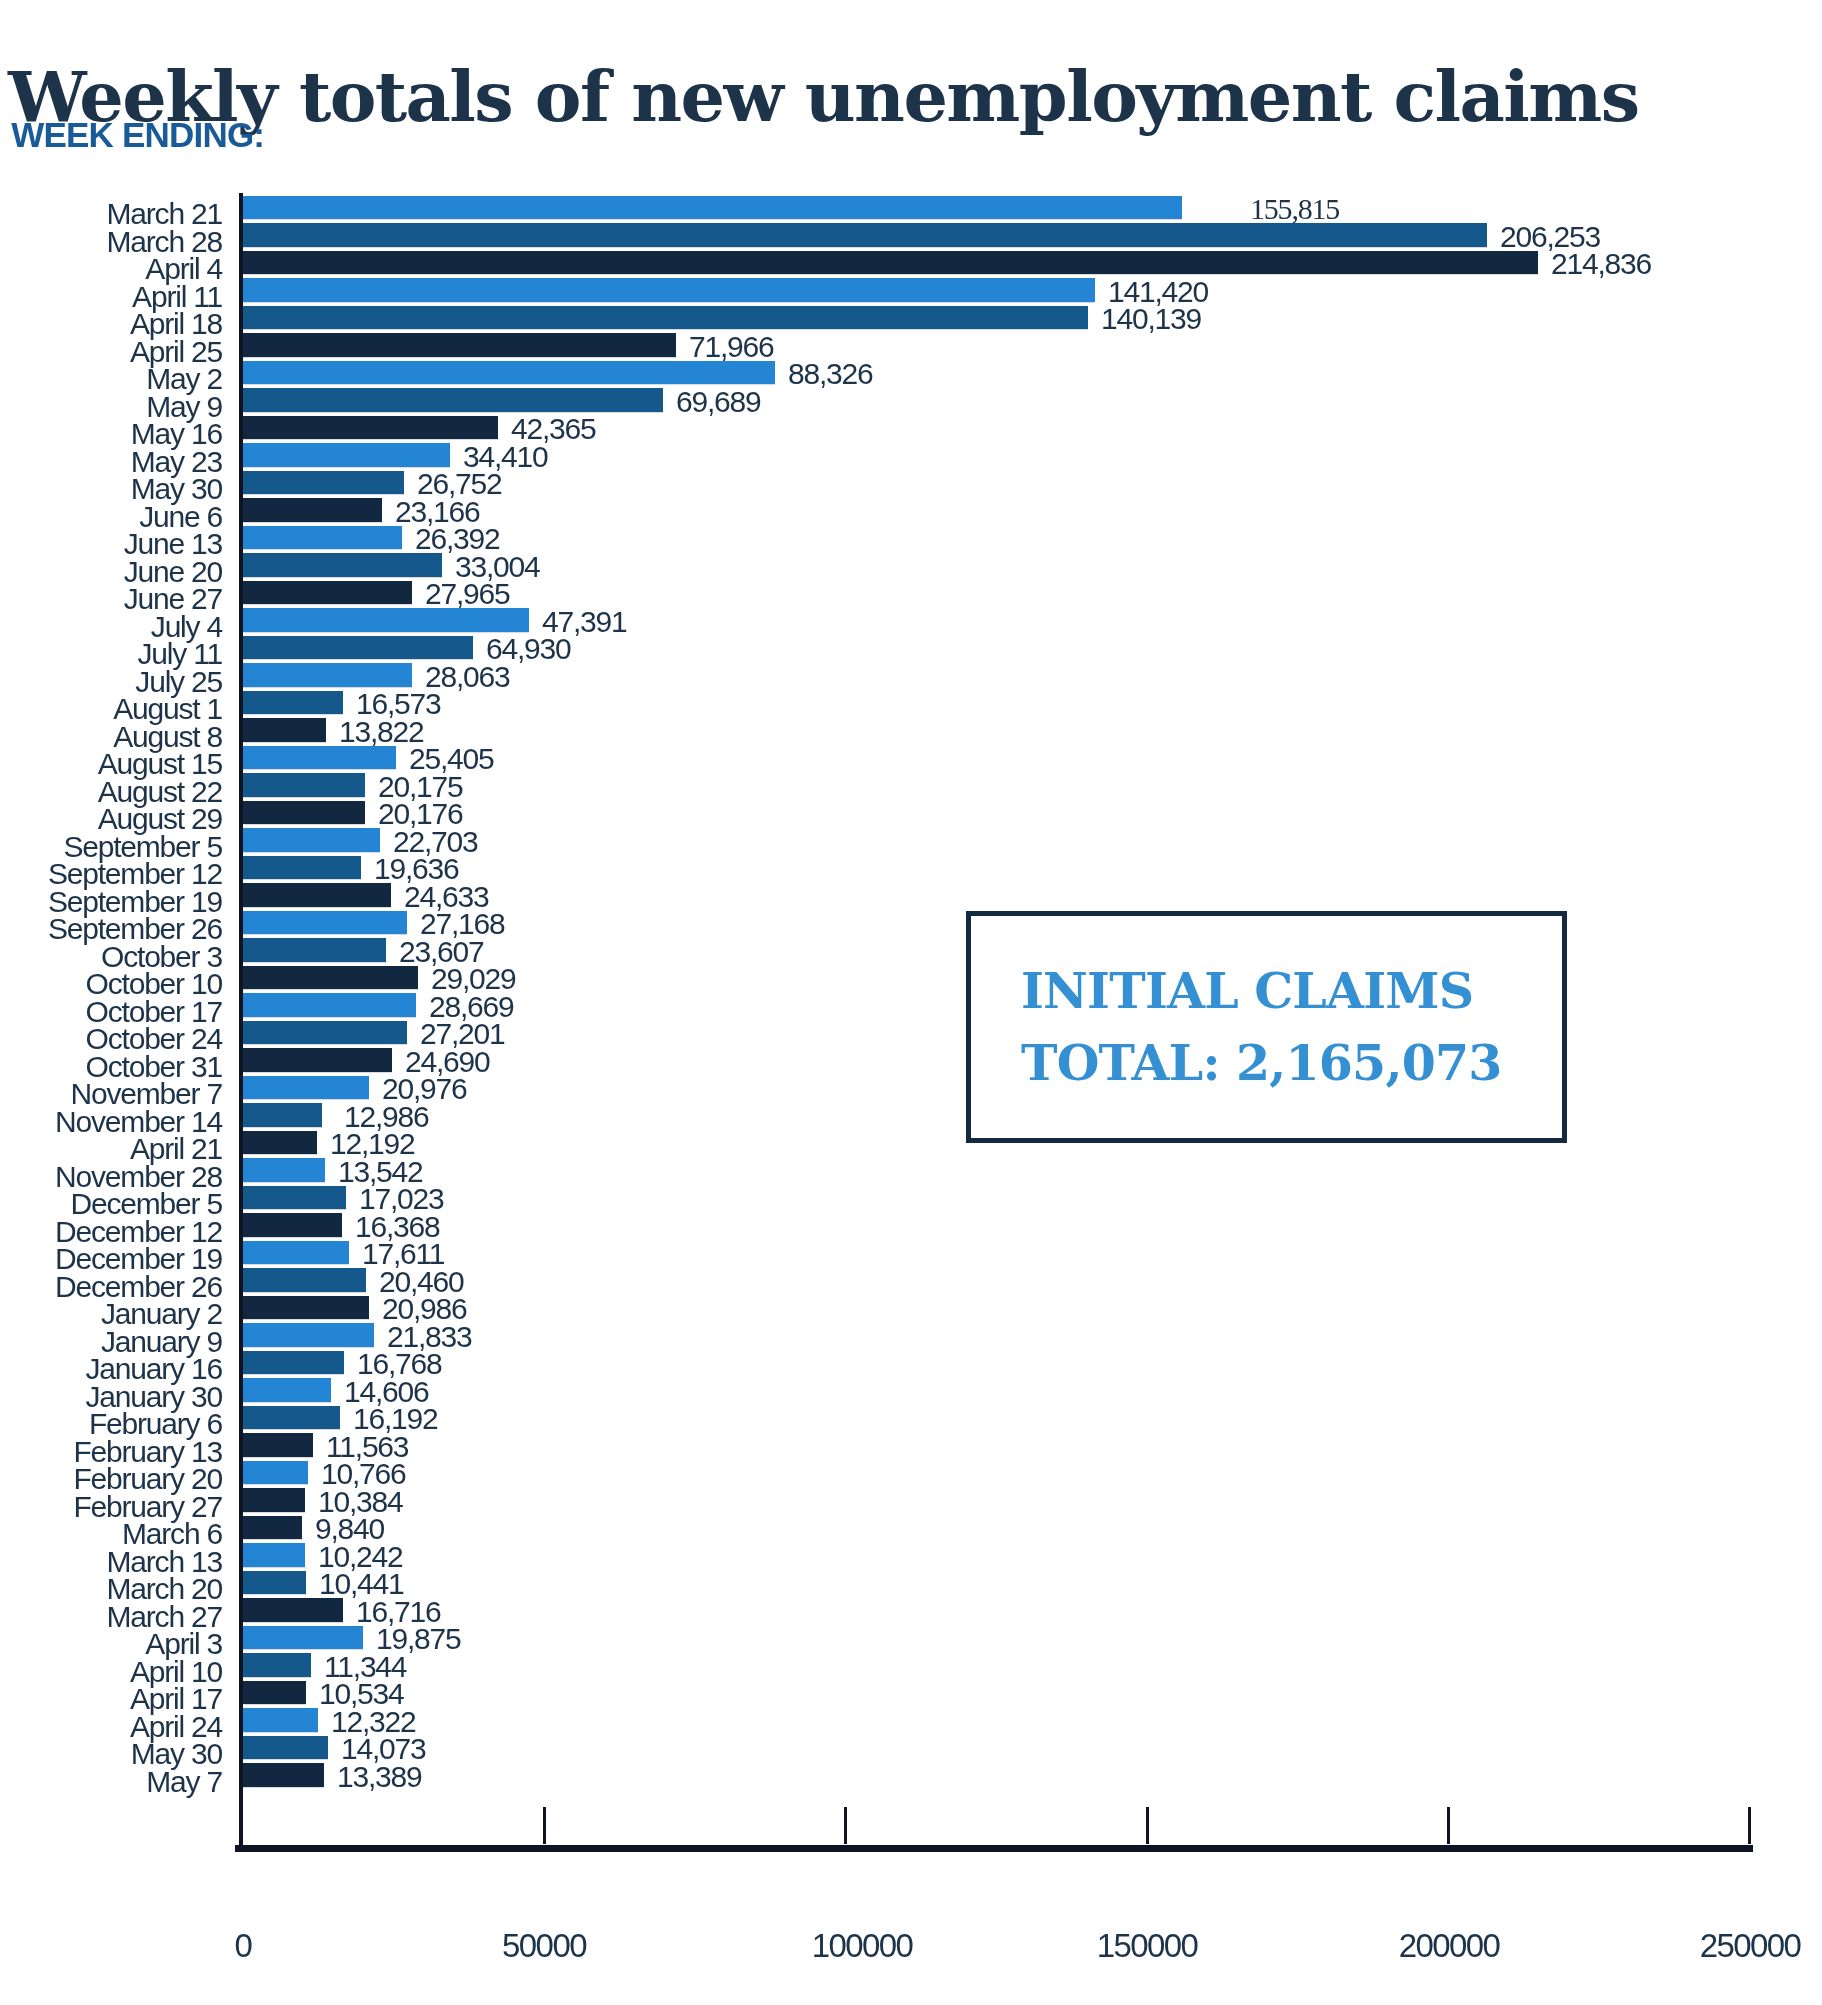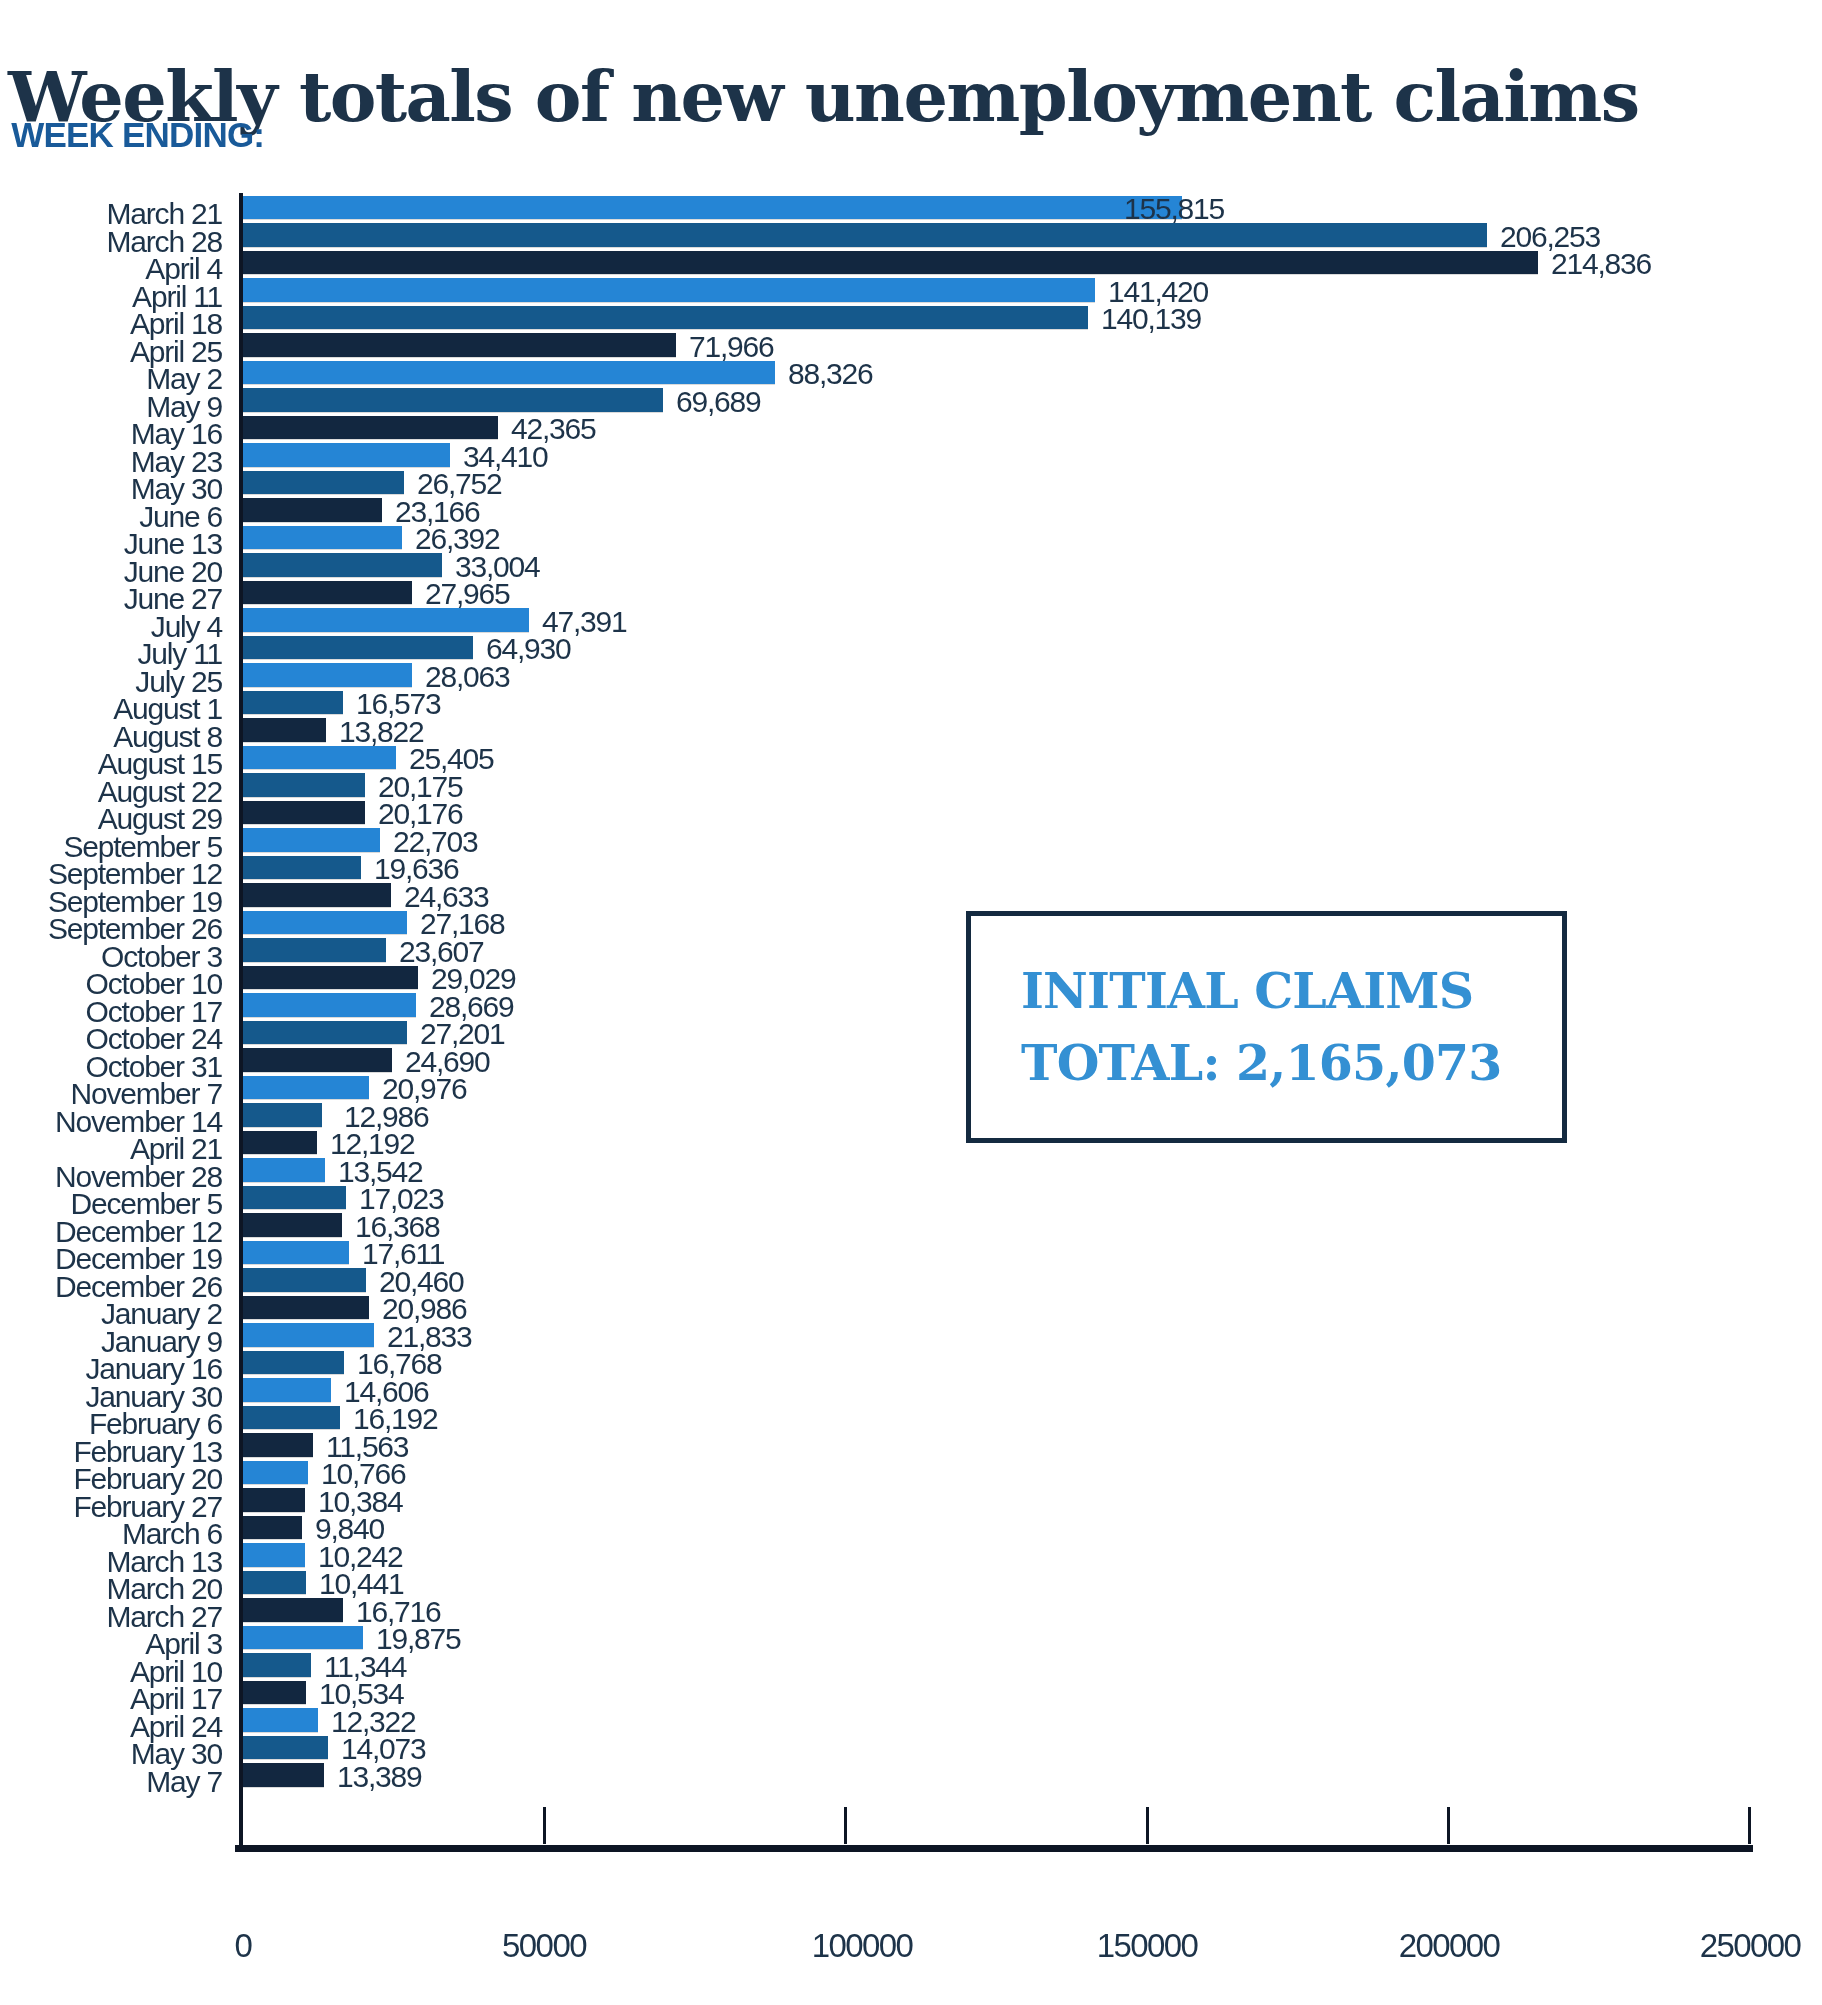"155,815" div.value-label { font-family: none -> Liberation Serif, serif; left: 1124px -> 1250px }
